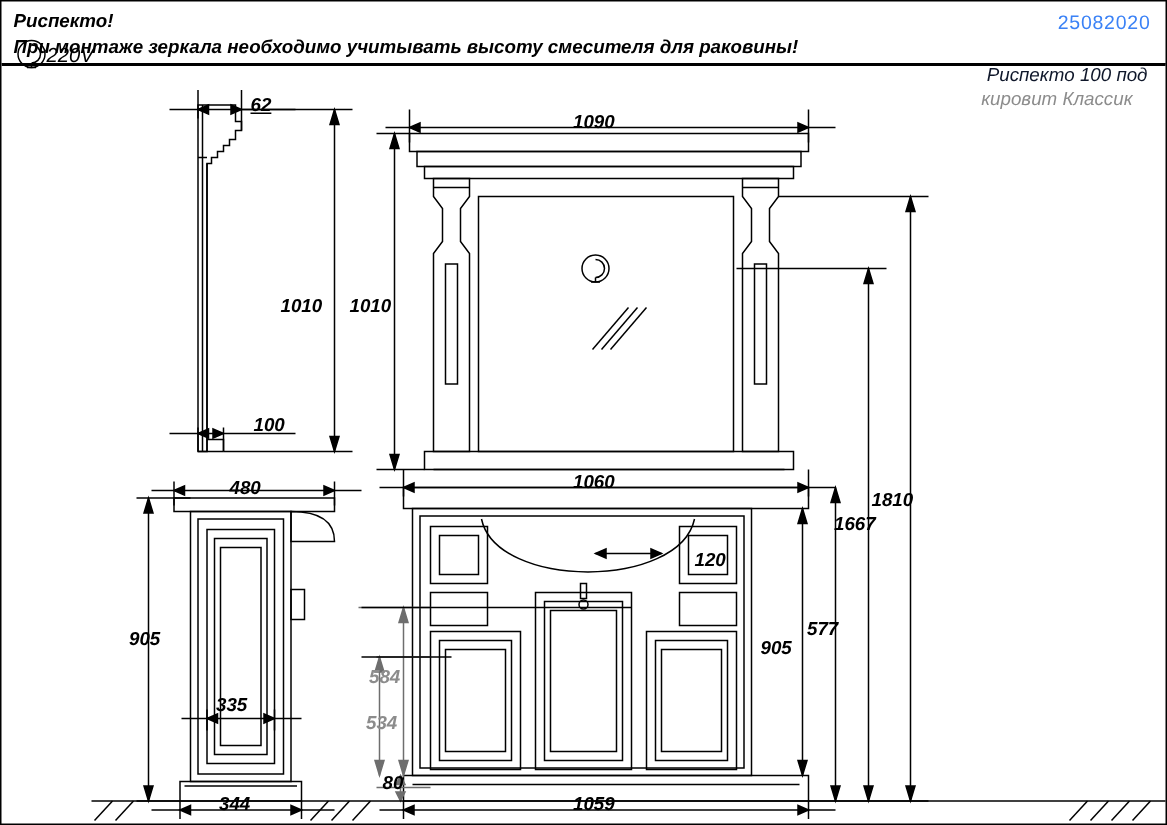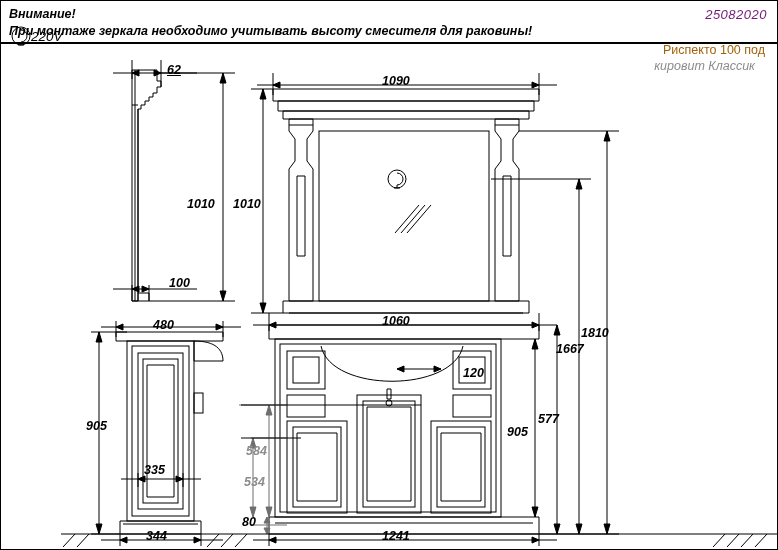"Внимание!" div.abs { text: Внимание -> Риспекто }
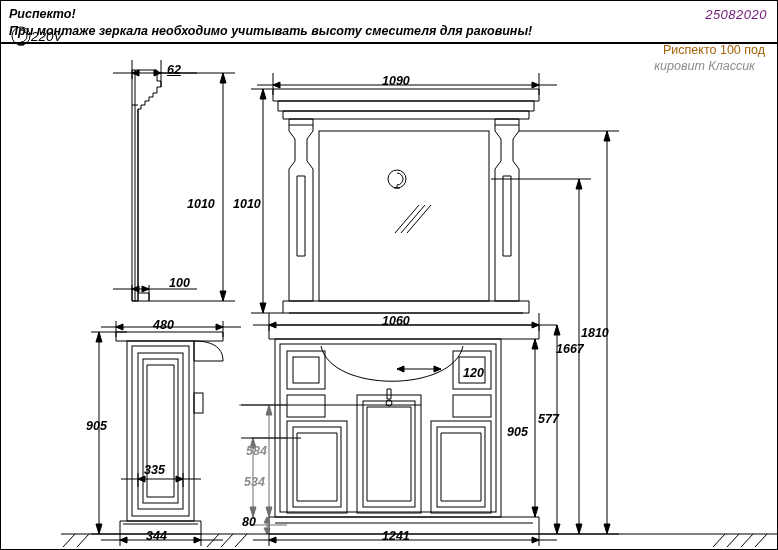"25082020" .code { color: #701a75 -> #3b82f6; font-style: italic -> none }
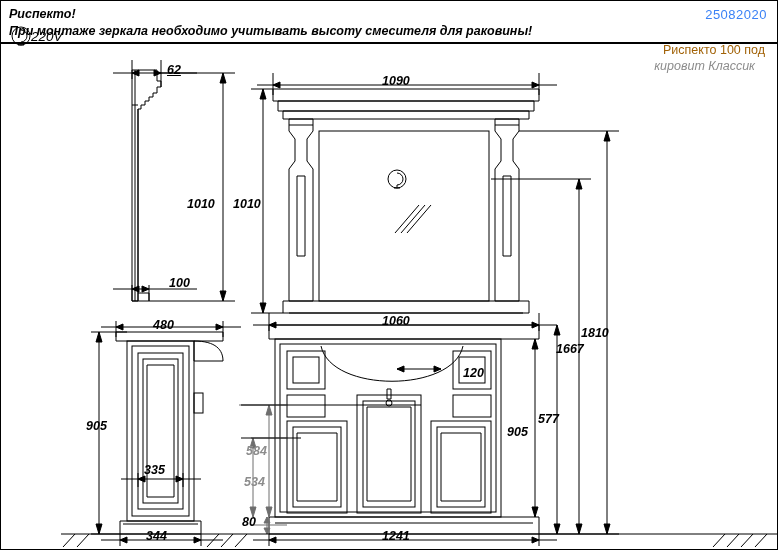"Риспекто 100 под" .model1 { color: #a16207 -> #0f172a; font-style: none -> italic }
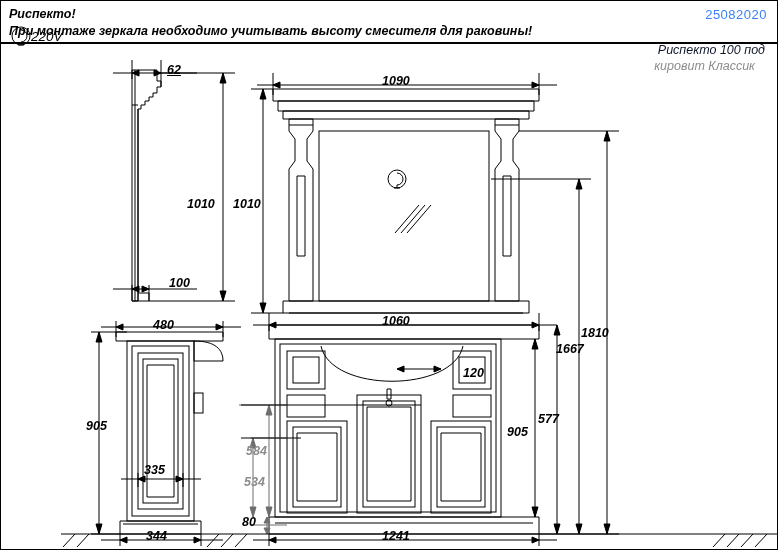"80" div.abs { left: 241px -> 254px }
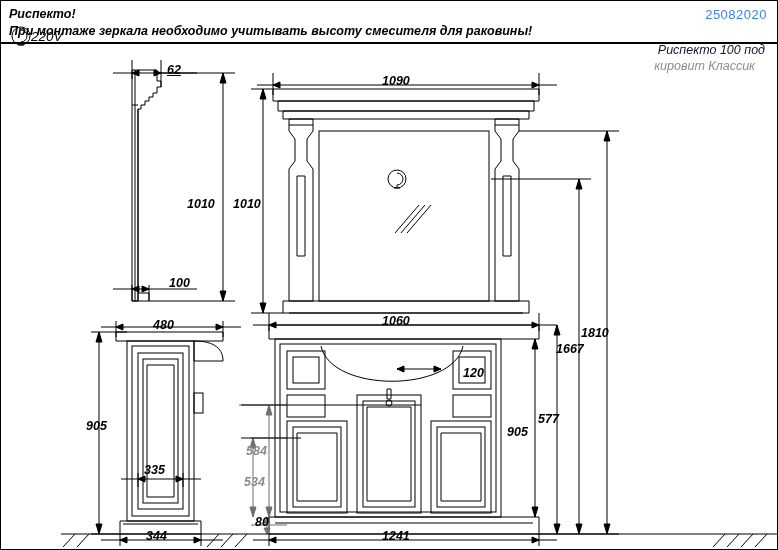"1241" div.abs { text: 1241 -> 1059 }
